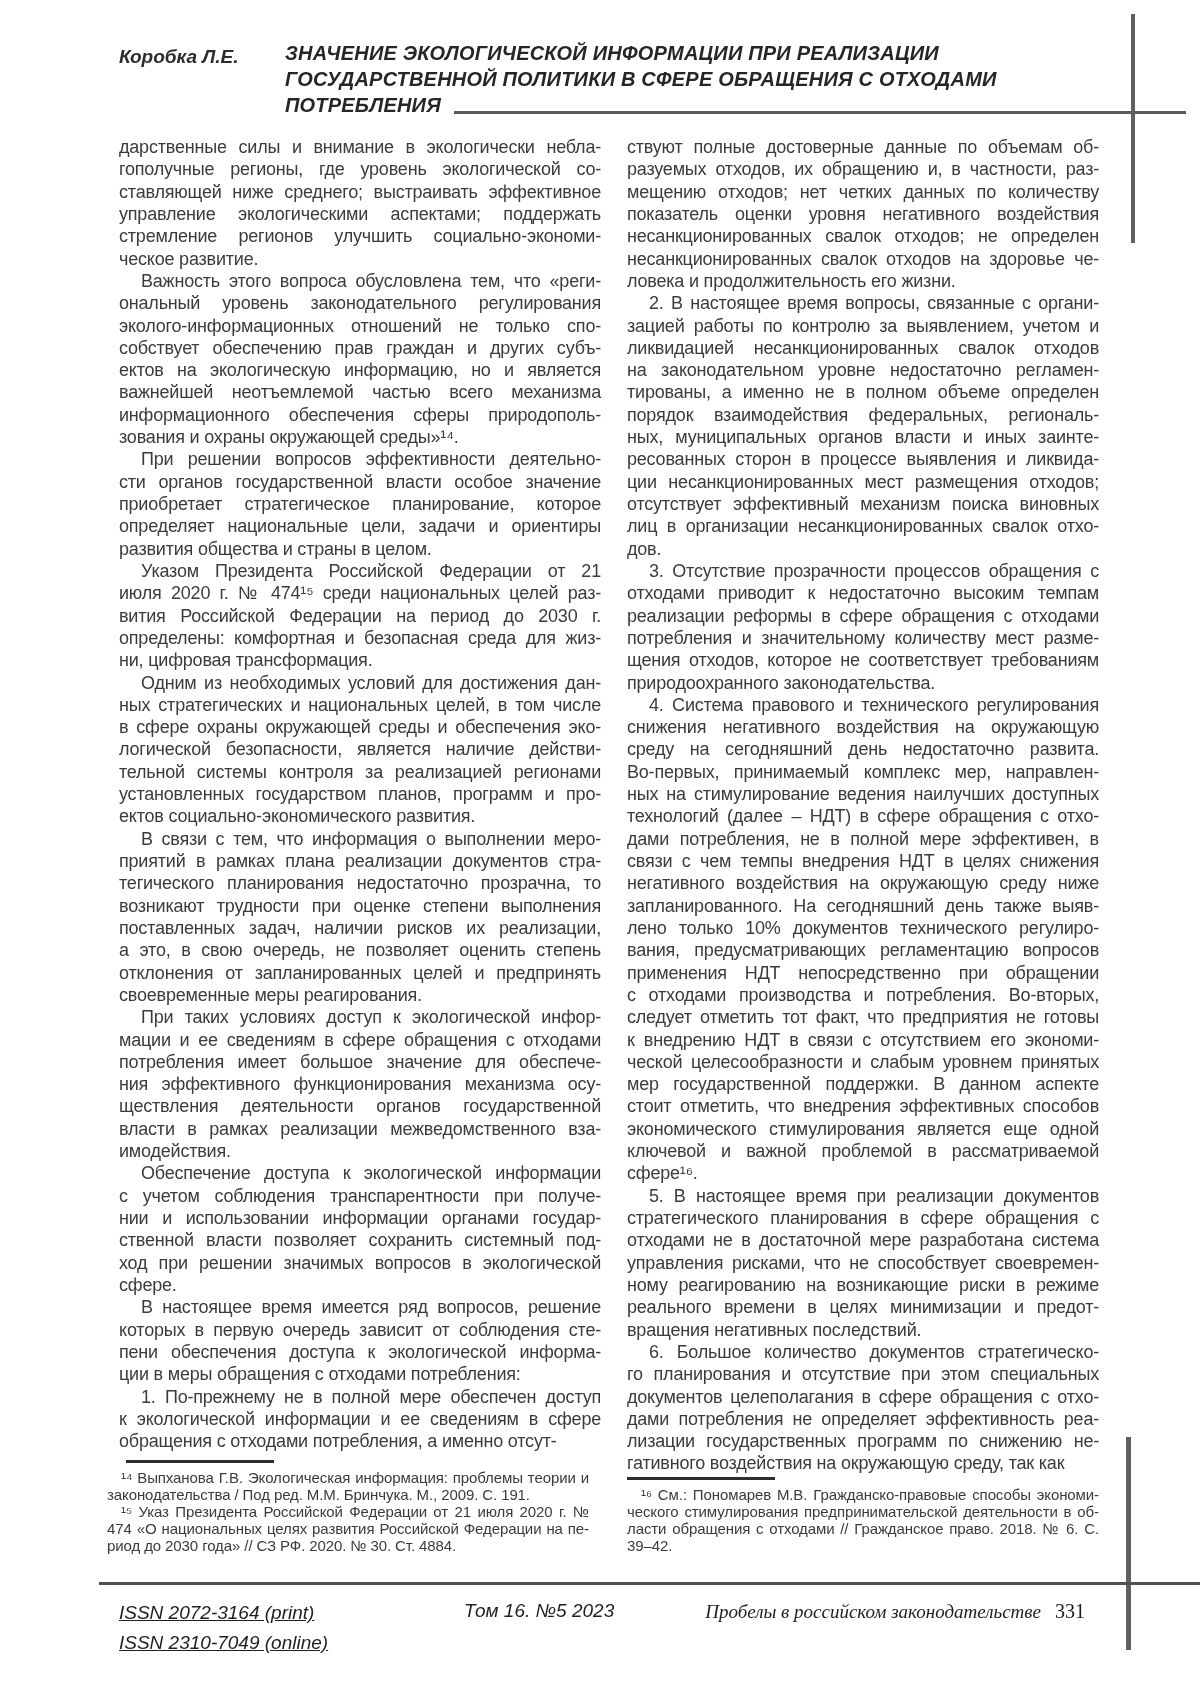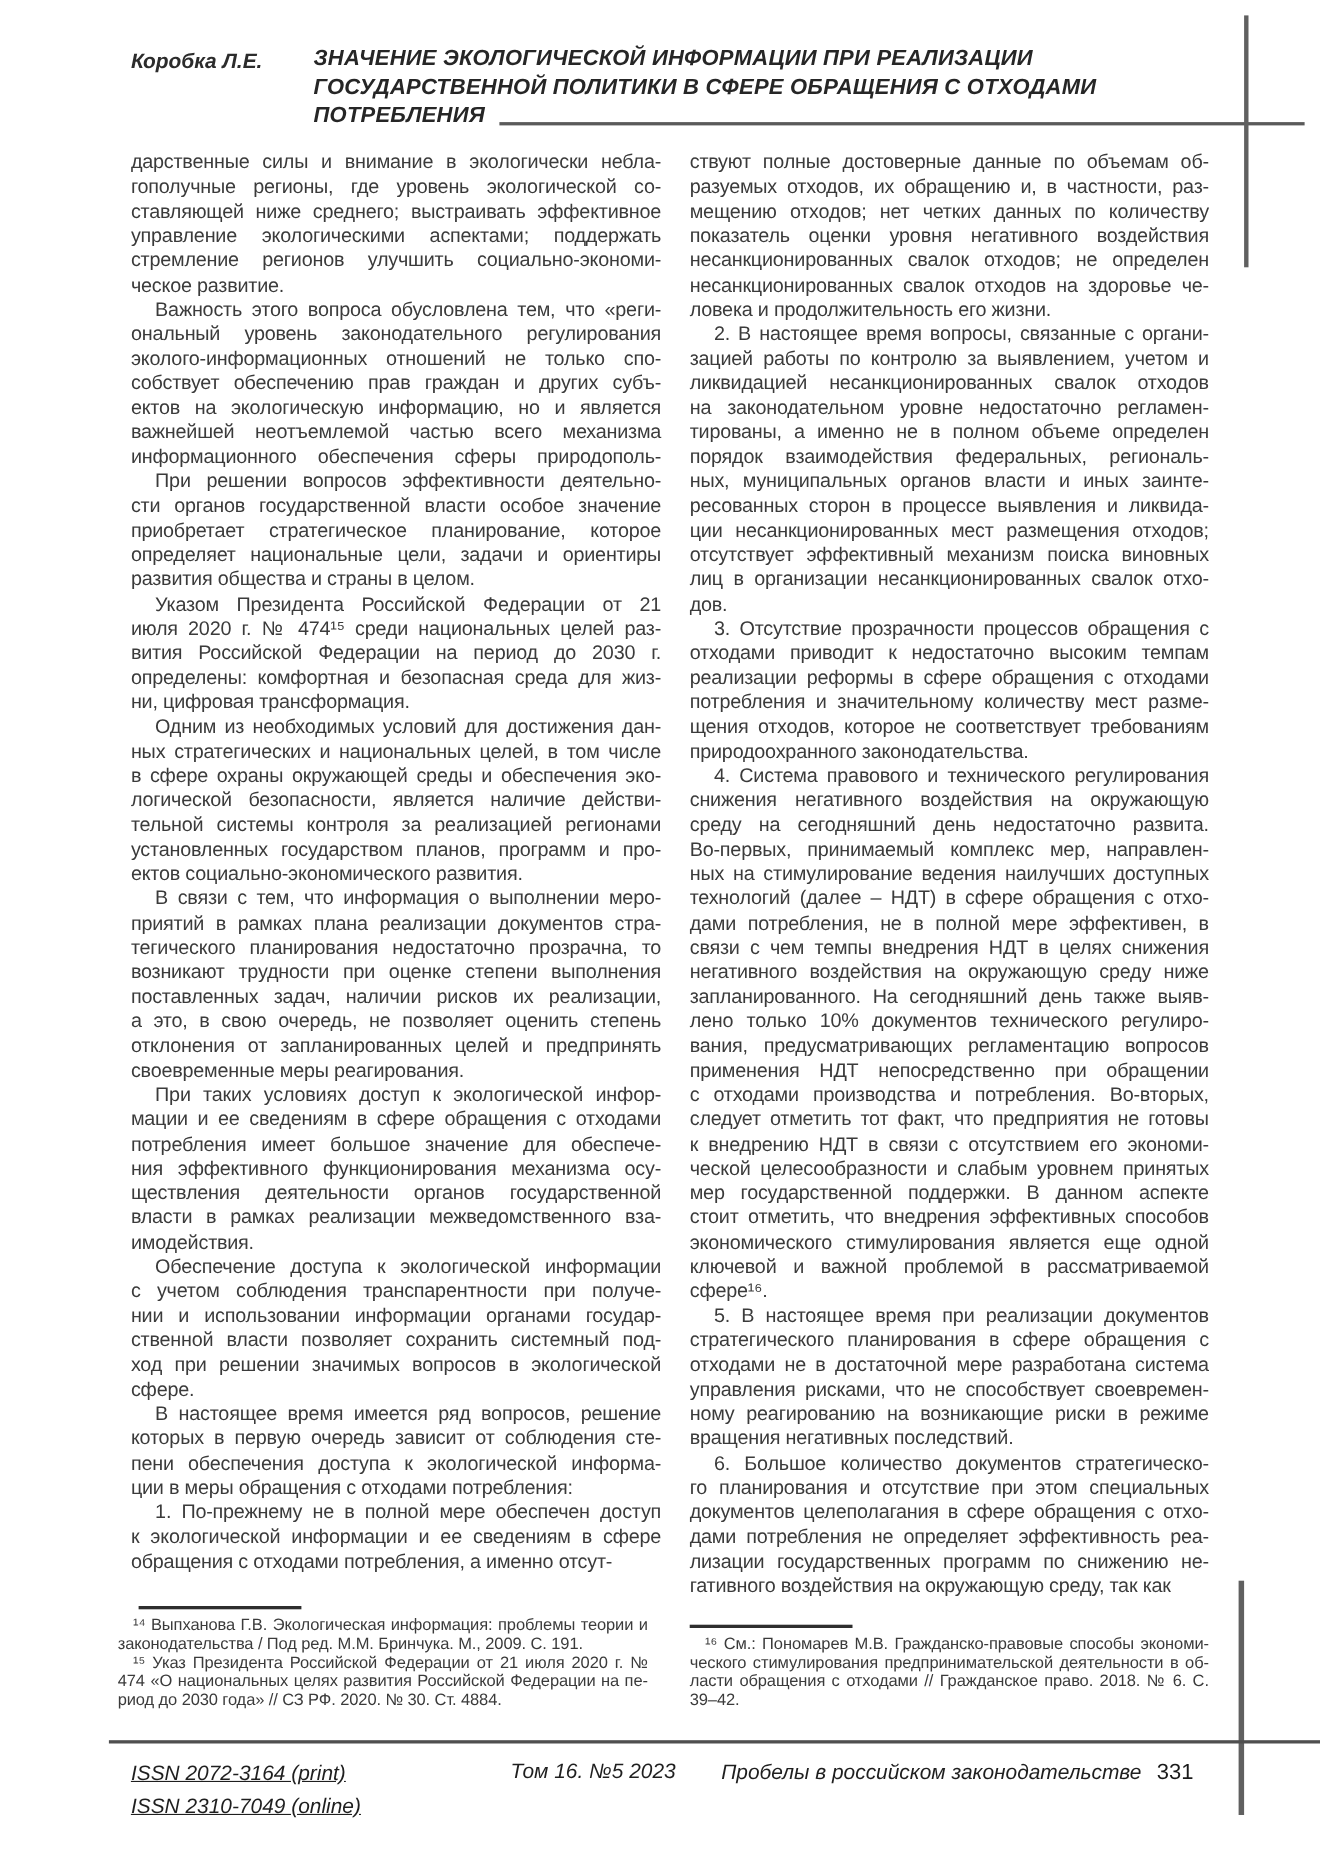"зования и охраны окружающей среды»¹⁴." div.ln { html: none -> <div>зования и охраны окружающей среды»¹⁴.</div> }
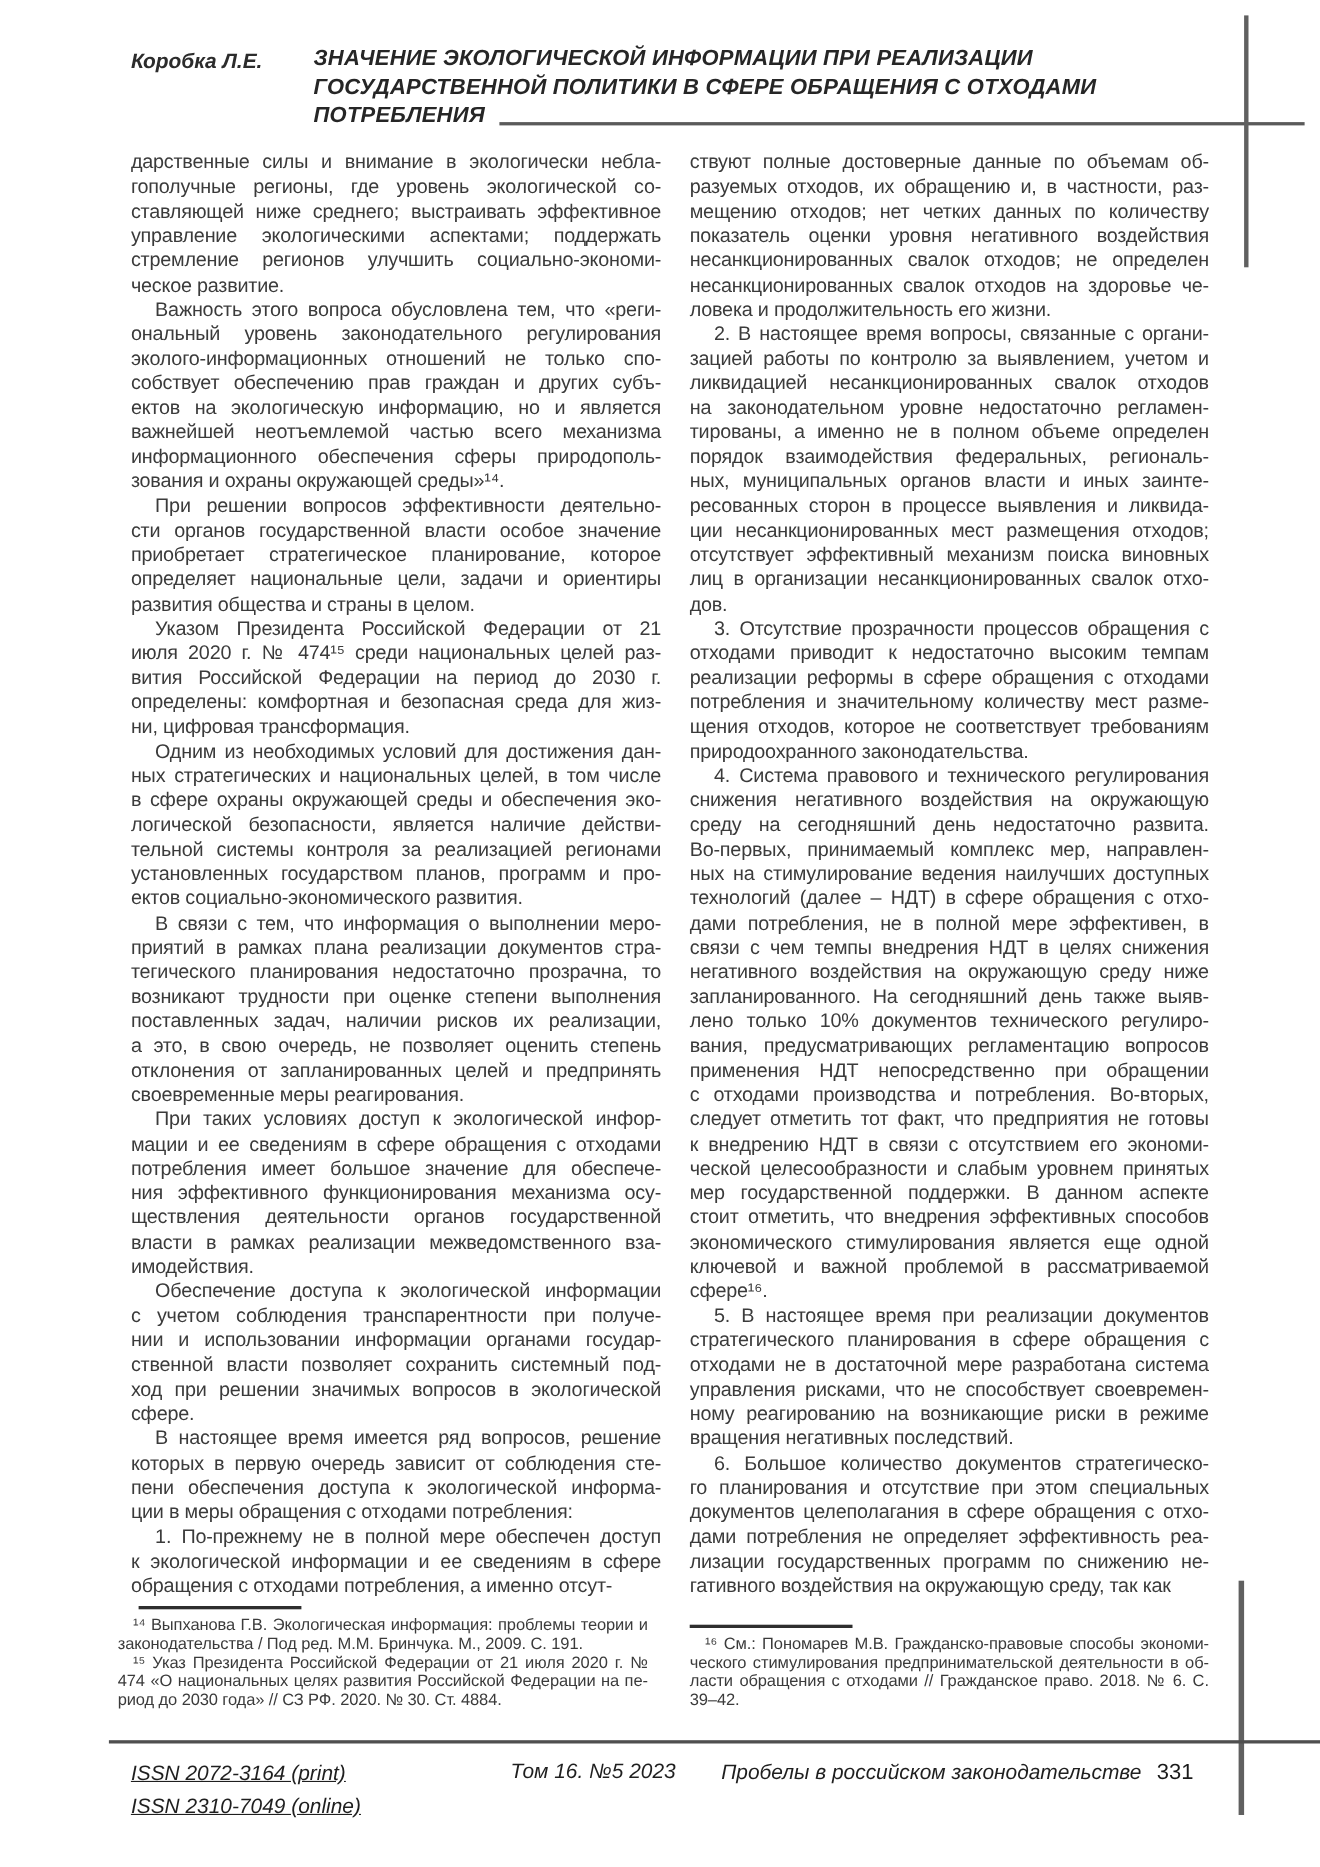"реального времени в целях минимизации" div.ln { html: none -> <div>реального времени в целях минимизации и предот-</div> }
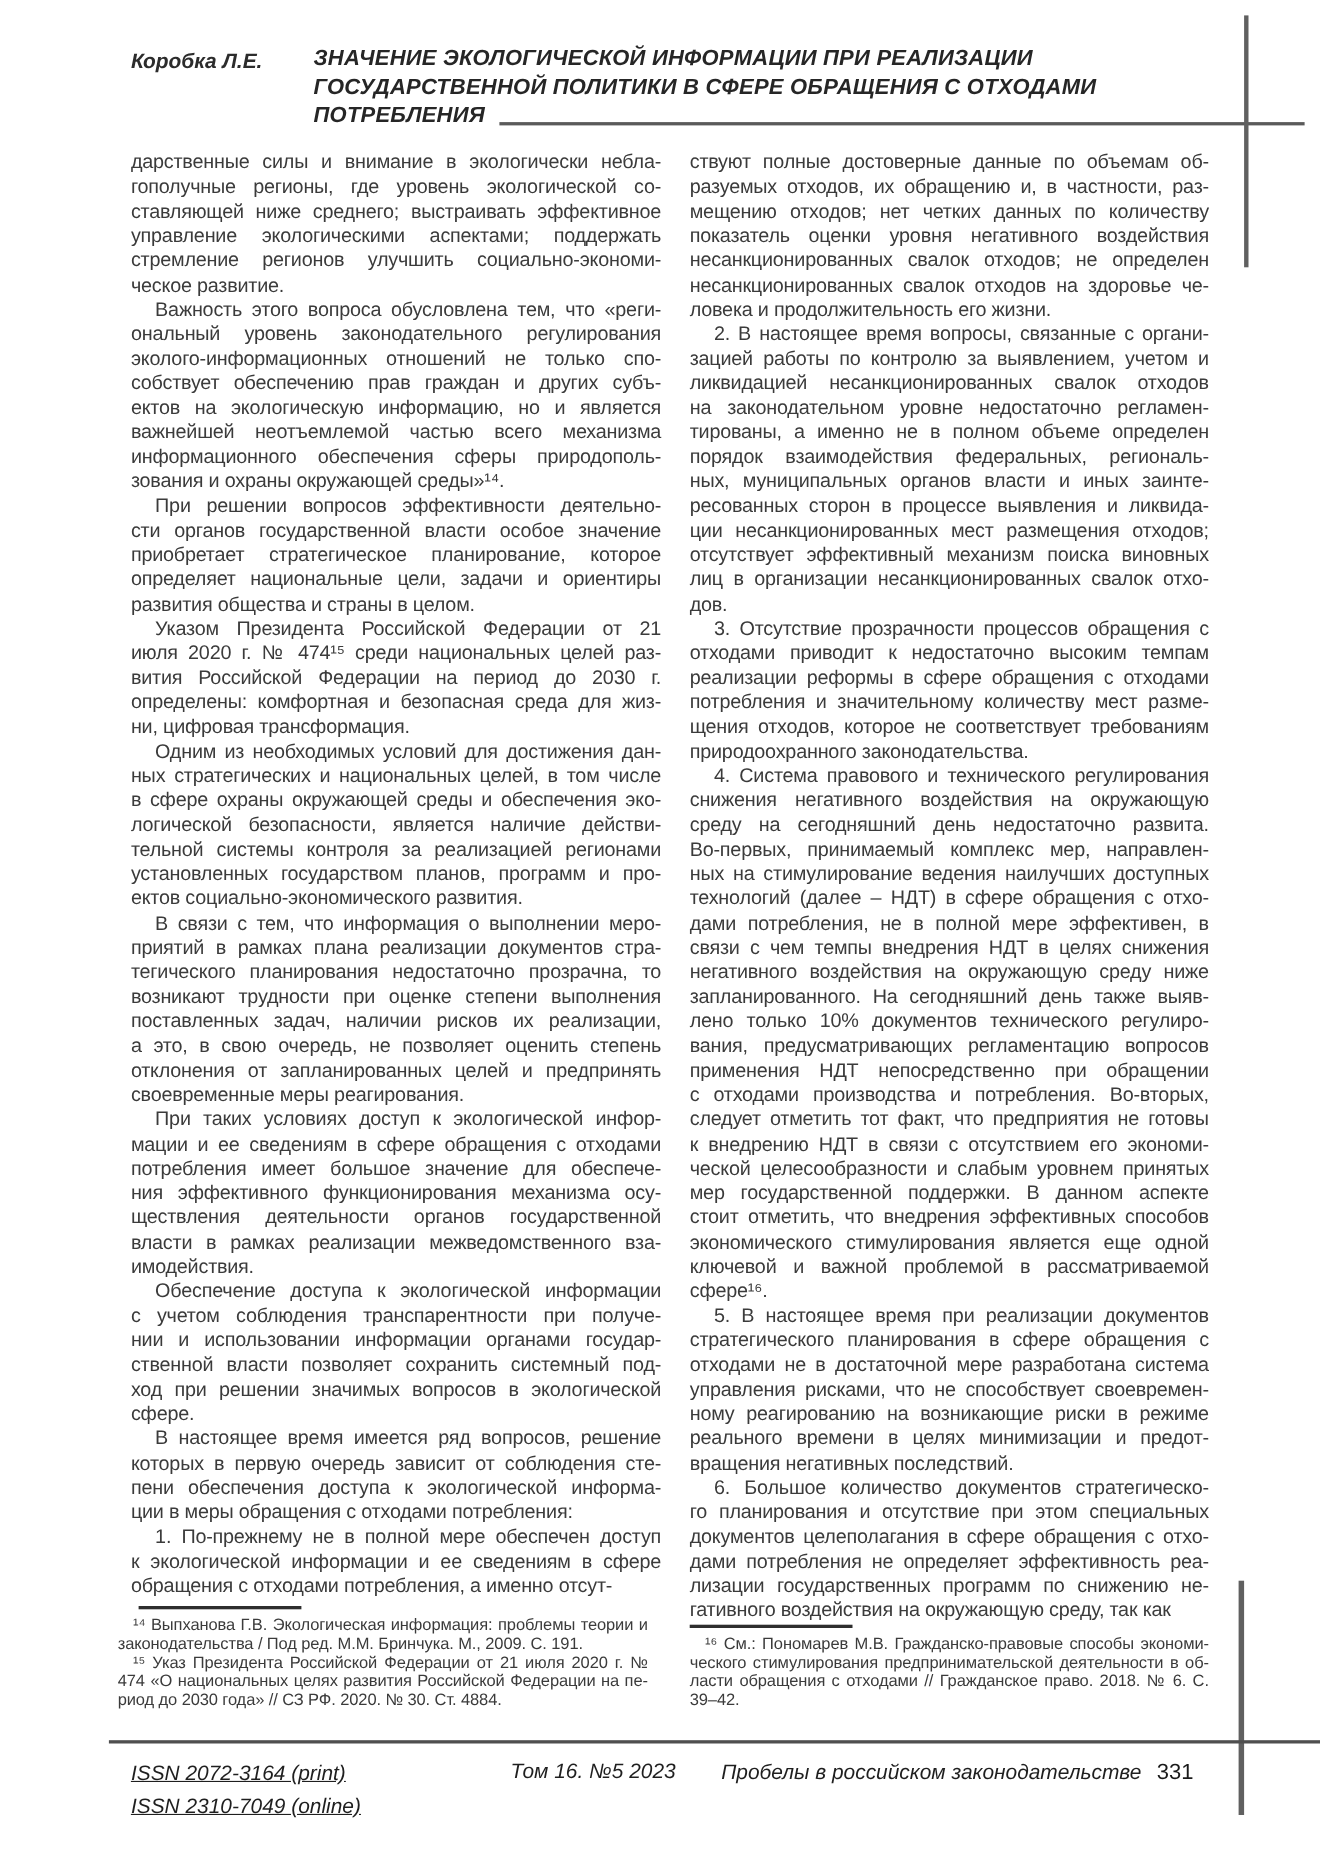"Пробелы в российском законодательстве" .journal-block { font-family: none -> Liberation Serif, serif }
